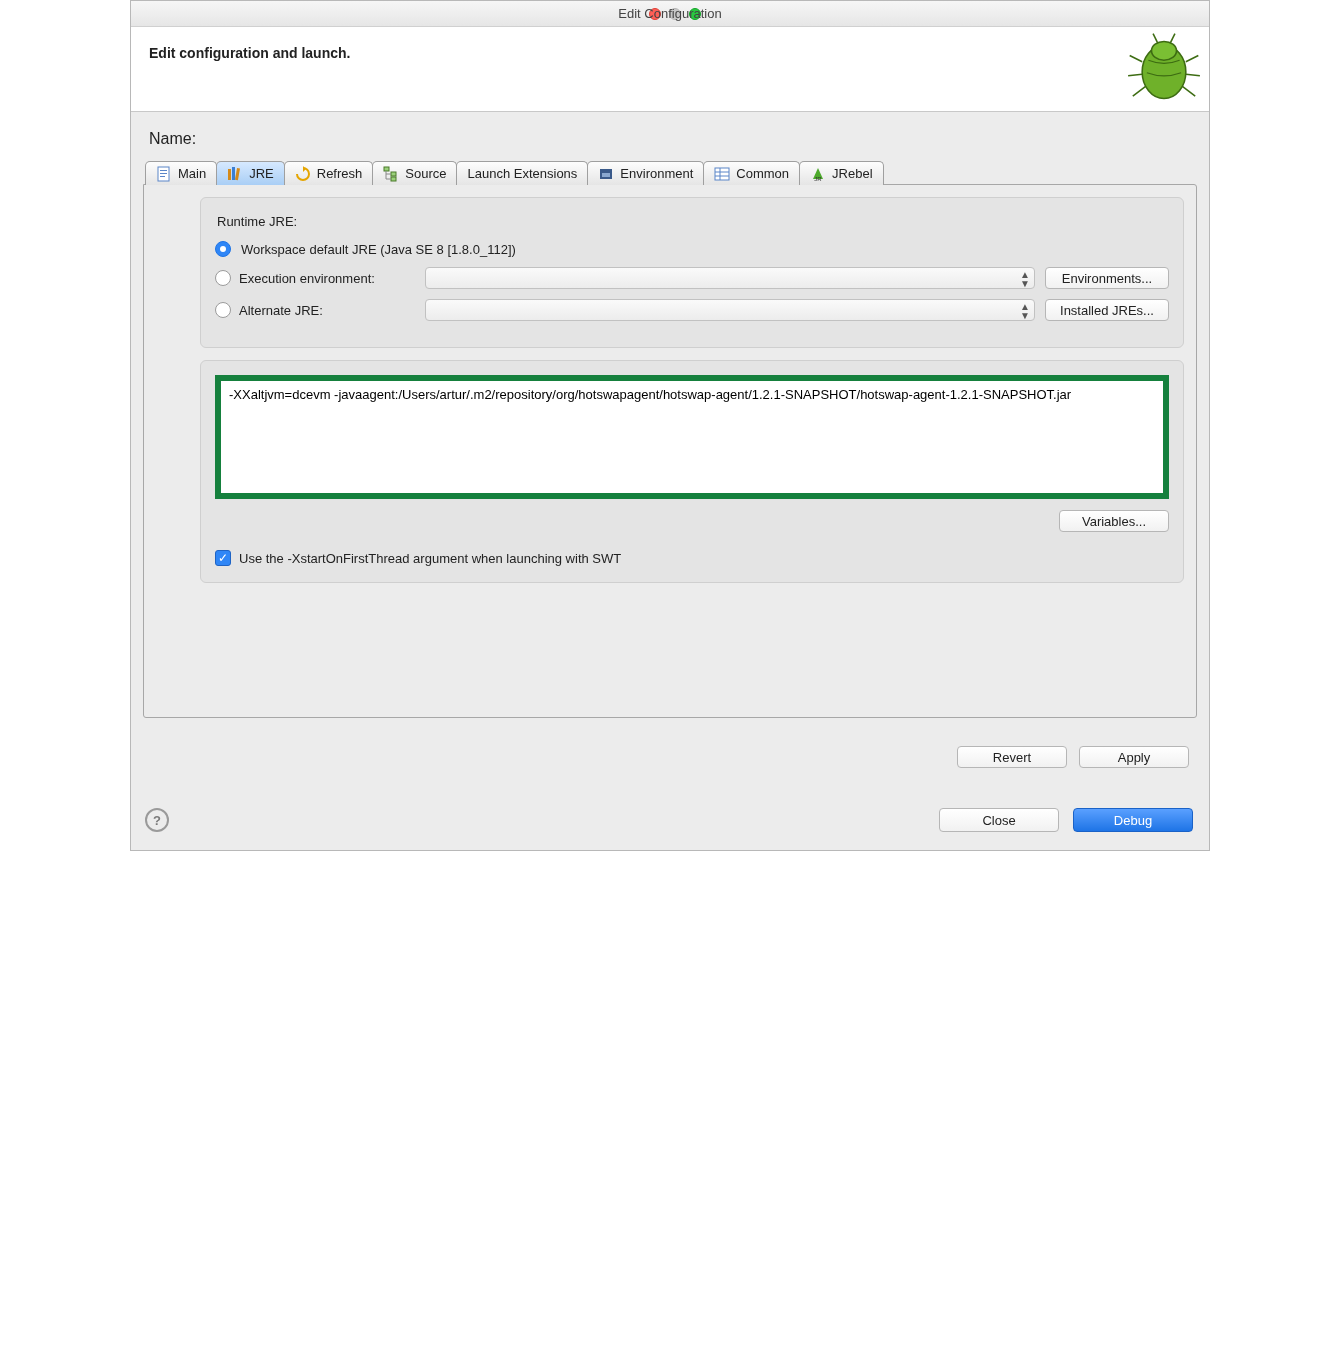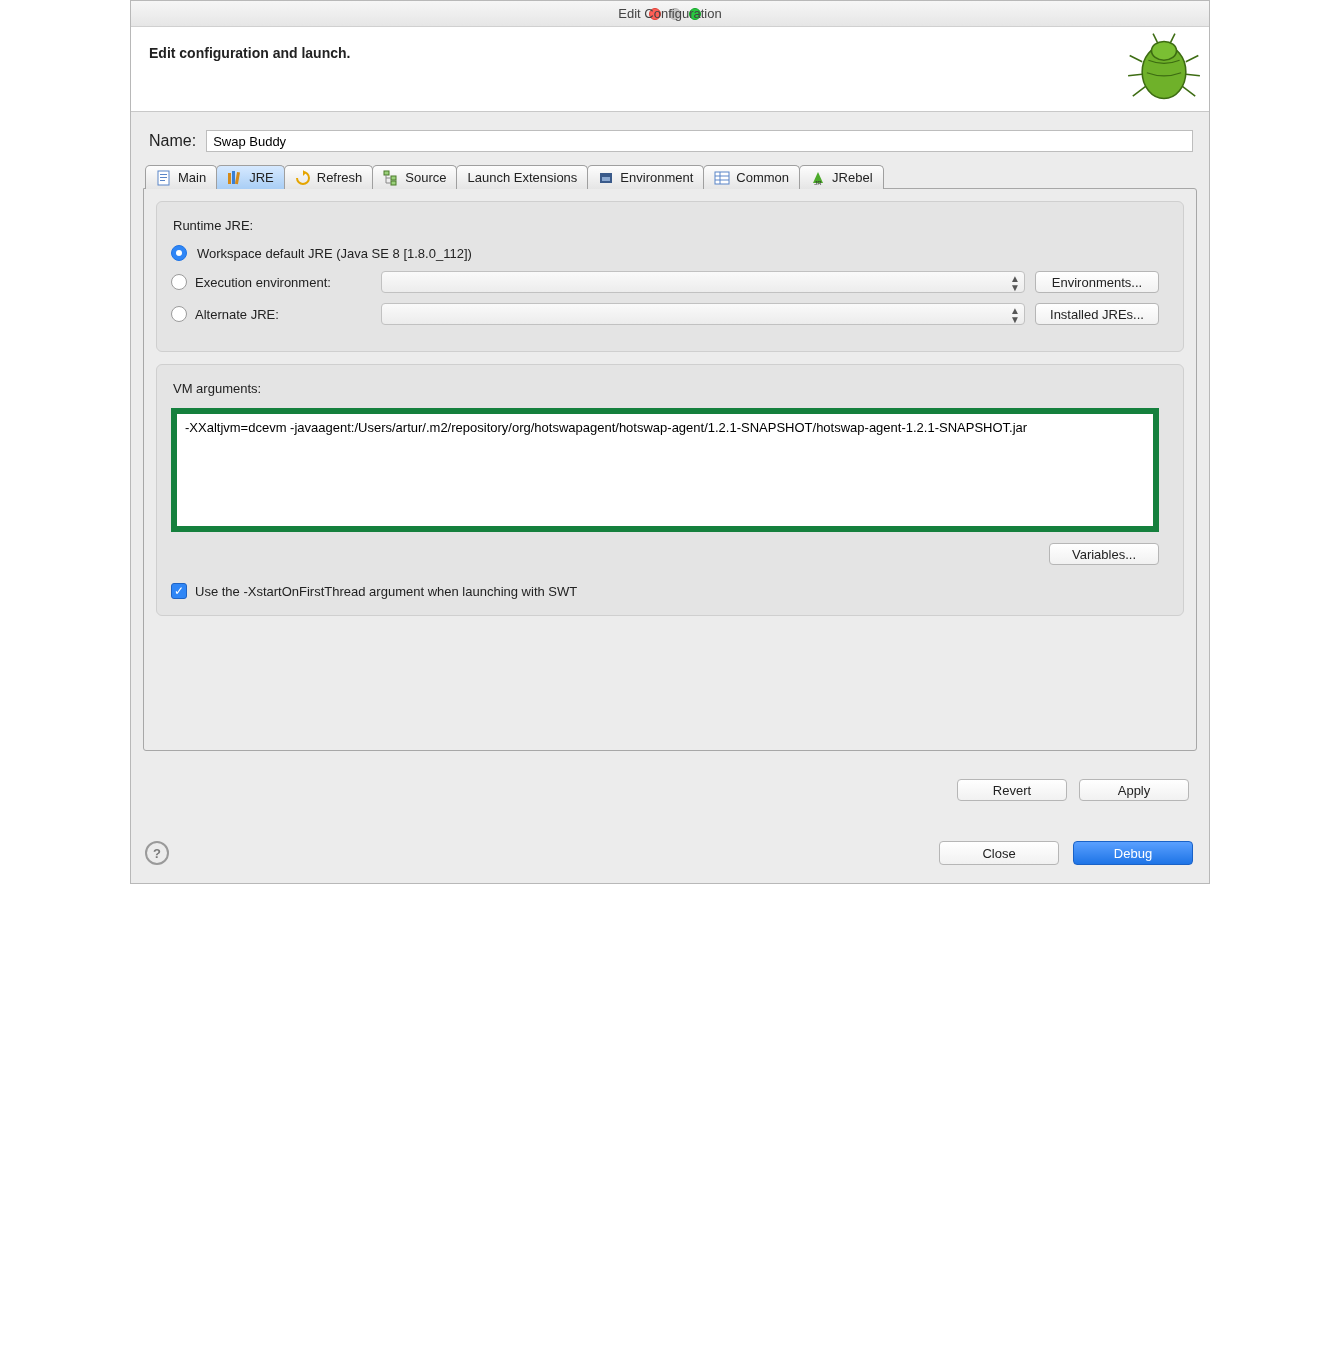"Swap Buddy" input { html: <input> -> none }
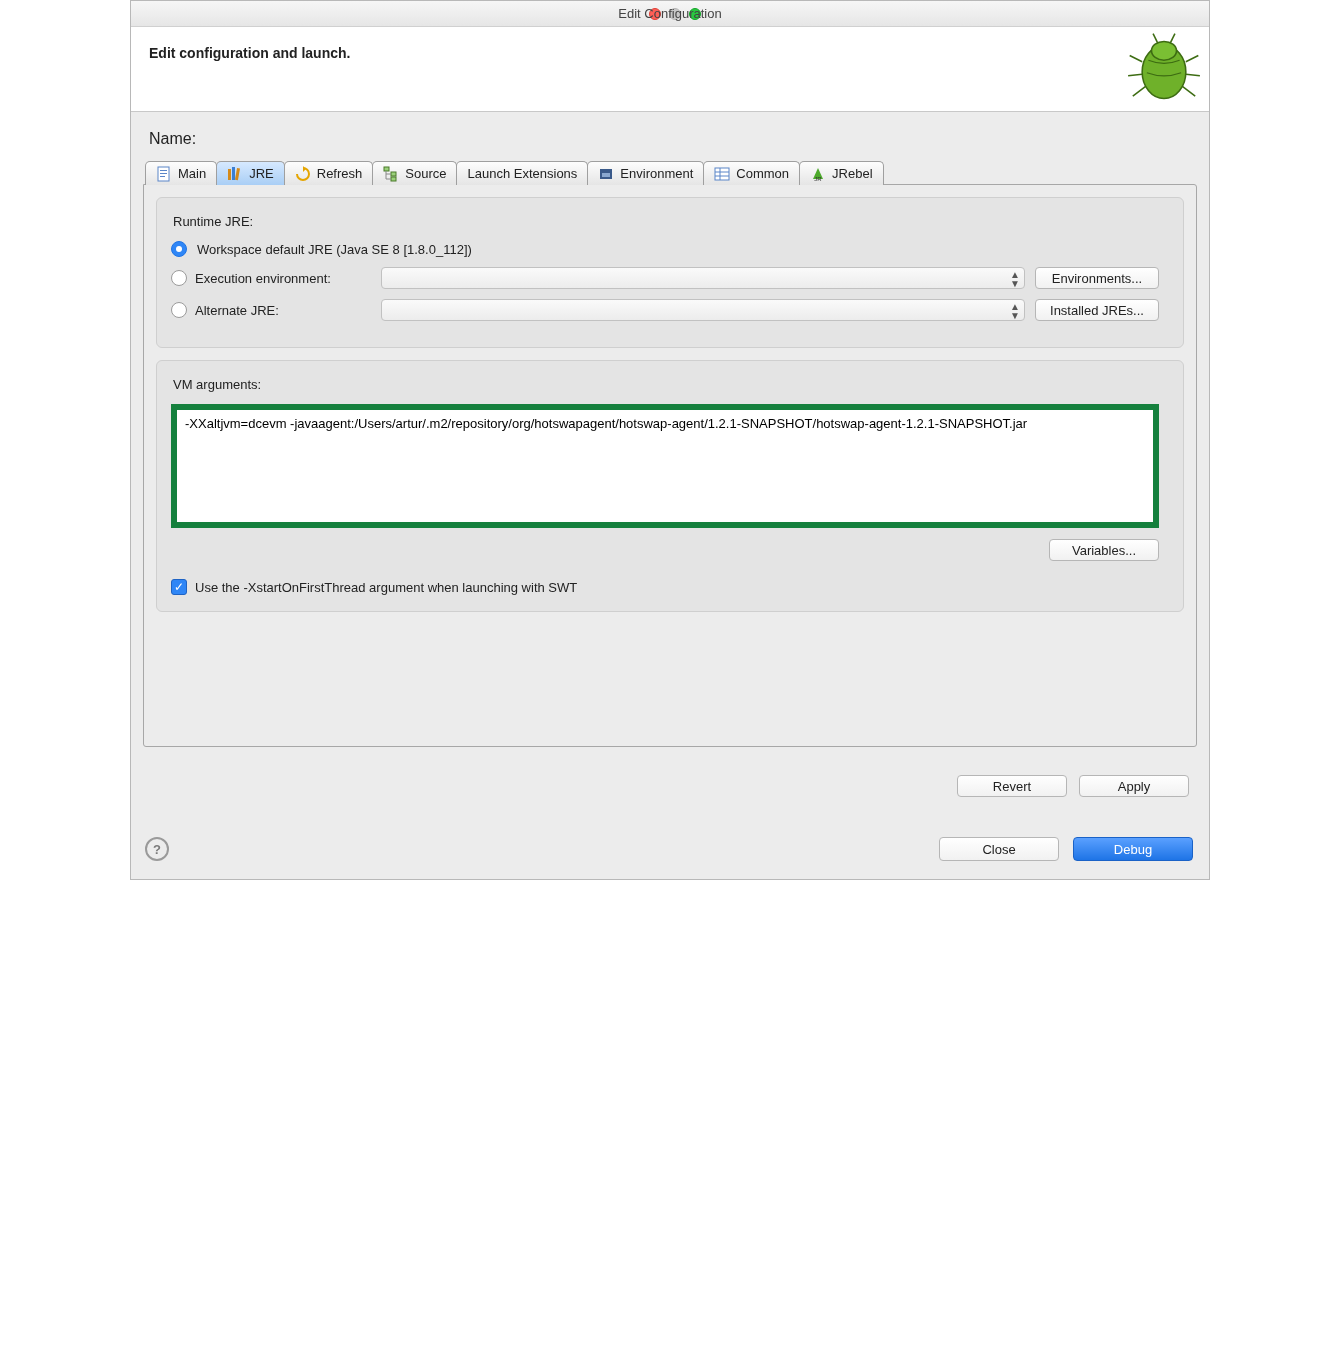"Runtime JRE:" .group { margin-left: none -> 44px; padding: 14px 24px 16px 14px -> 14px 14px 16px 14px }
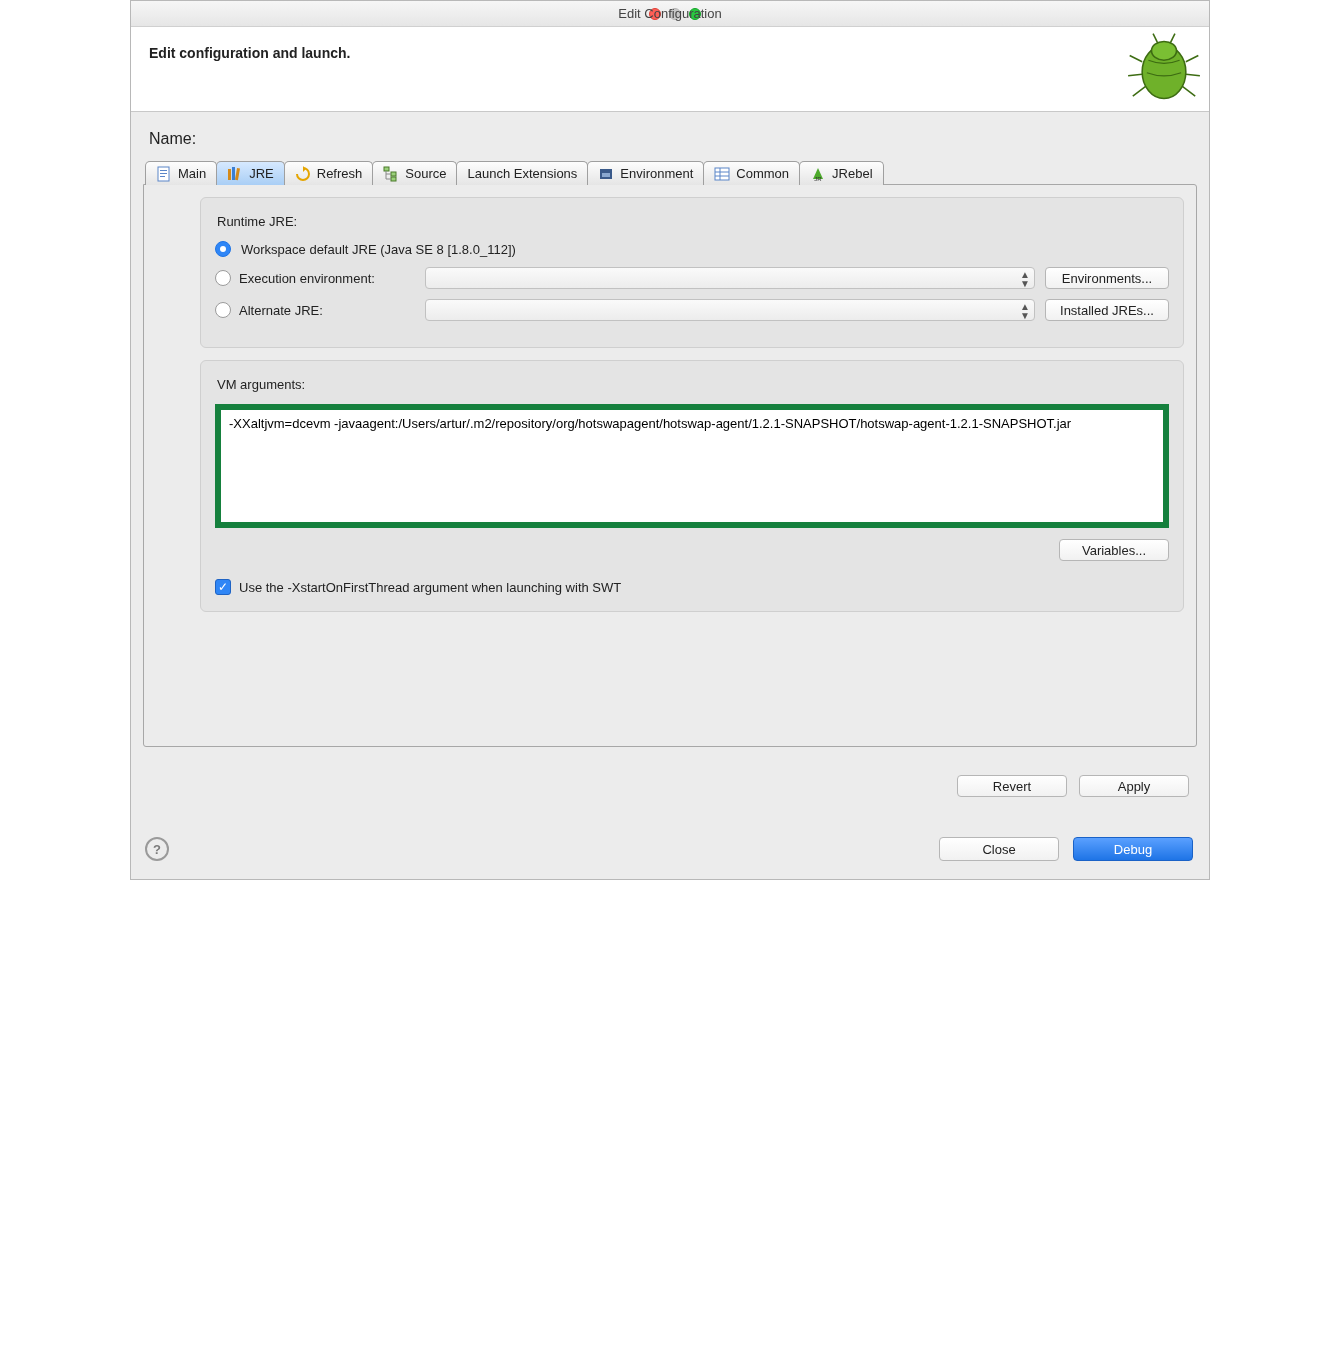"VM arguments:" div.group-title { html: <div>VM arguments:</div> -> none }
